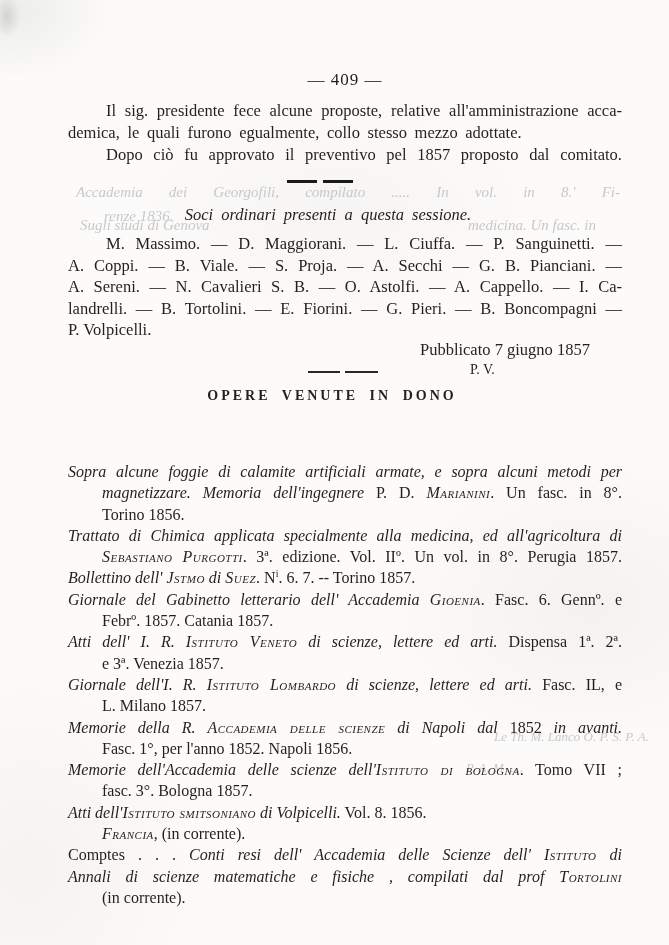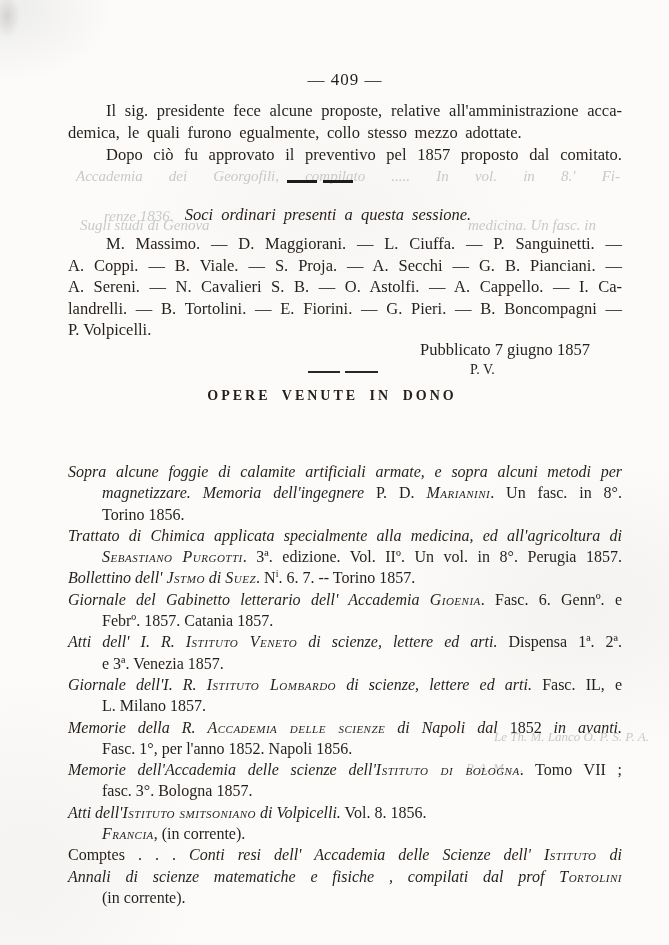"Accademia dei Georgofili, compilato" .ghost.jlast { margin-top: none -> 16px }
